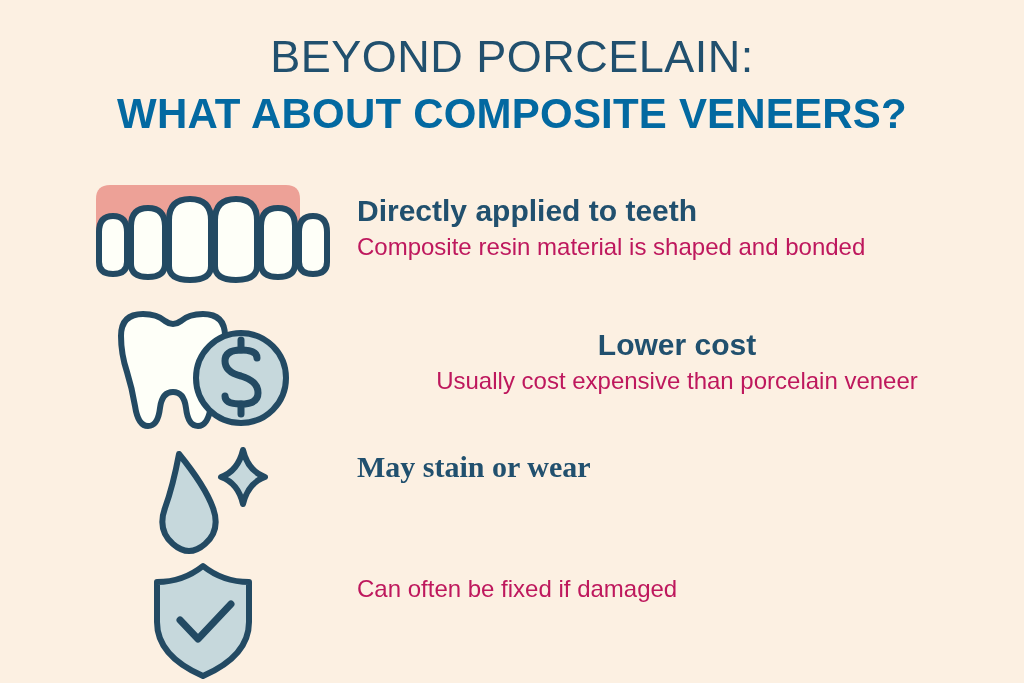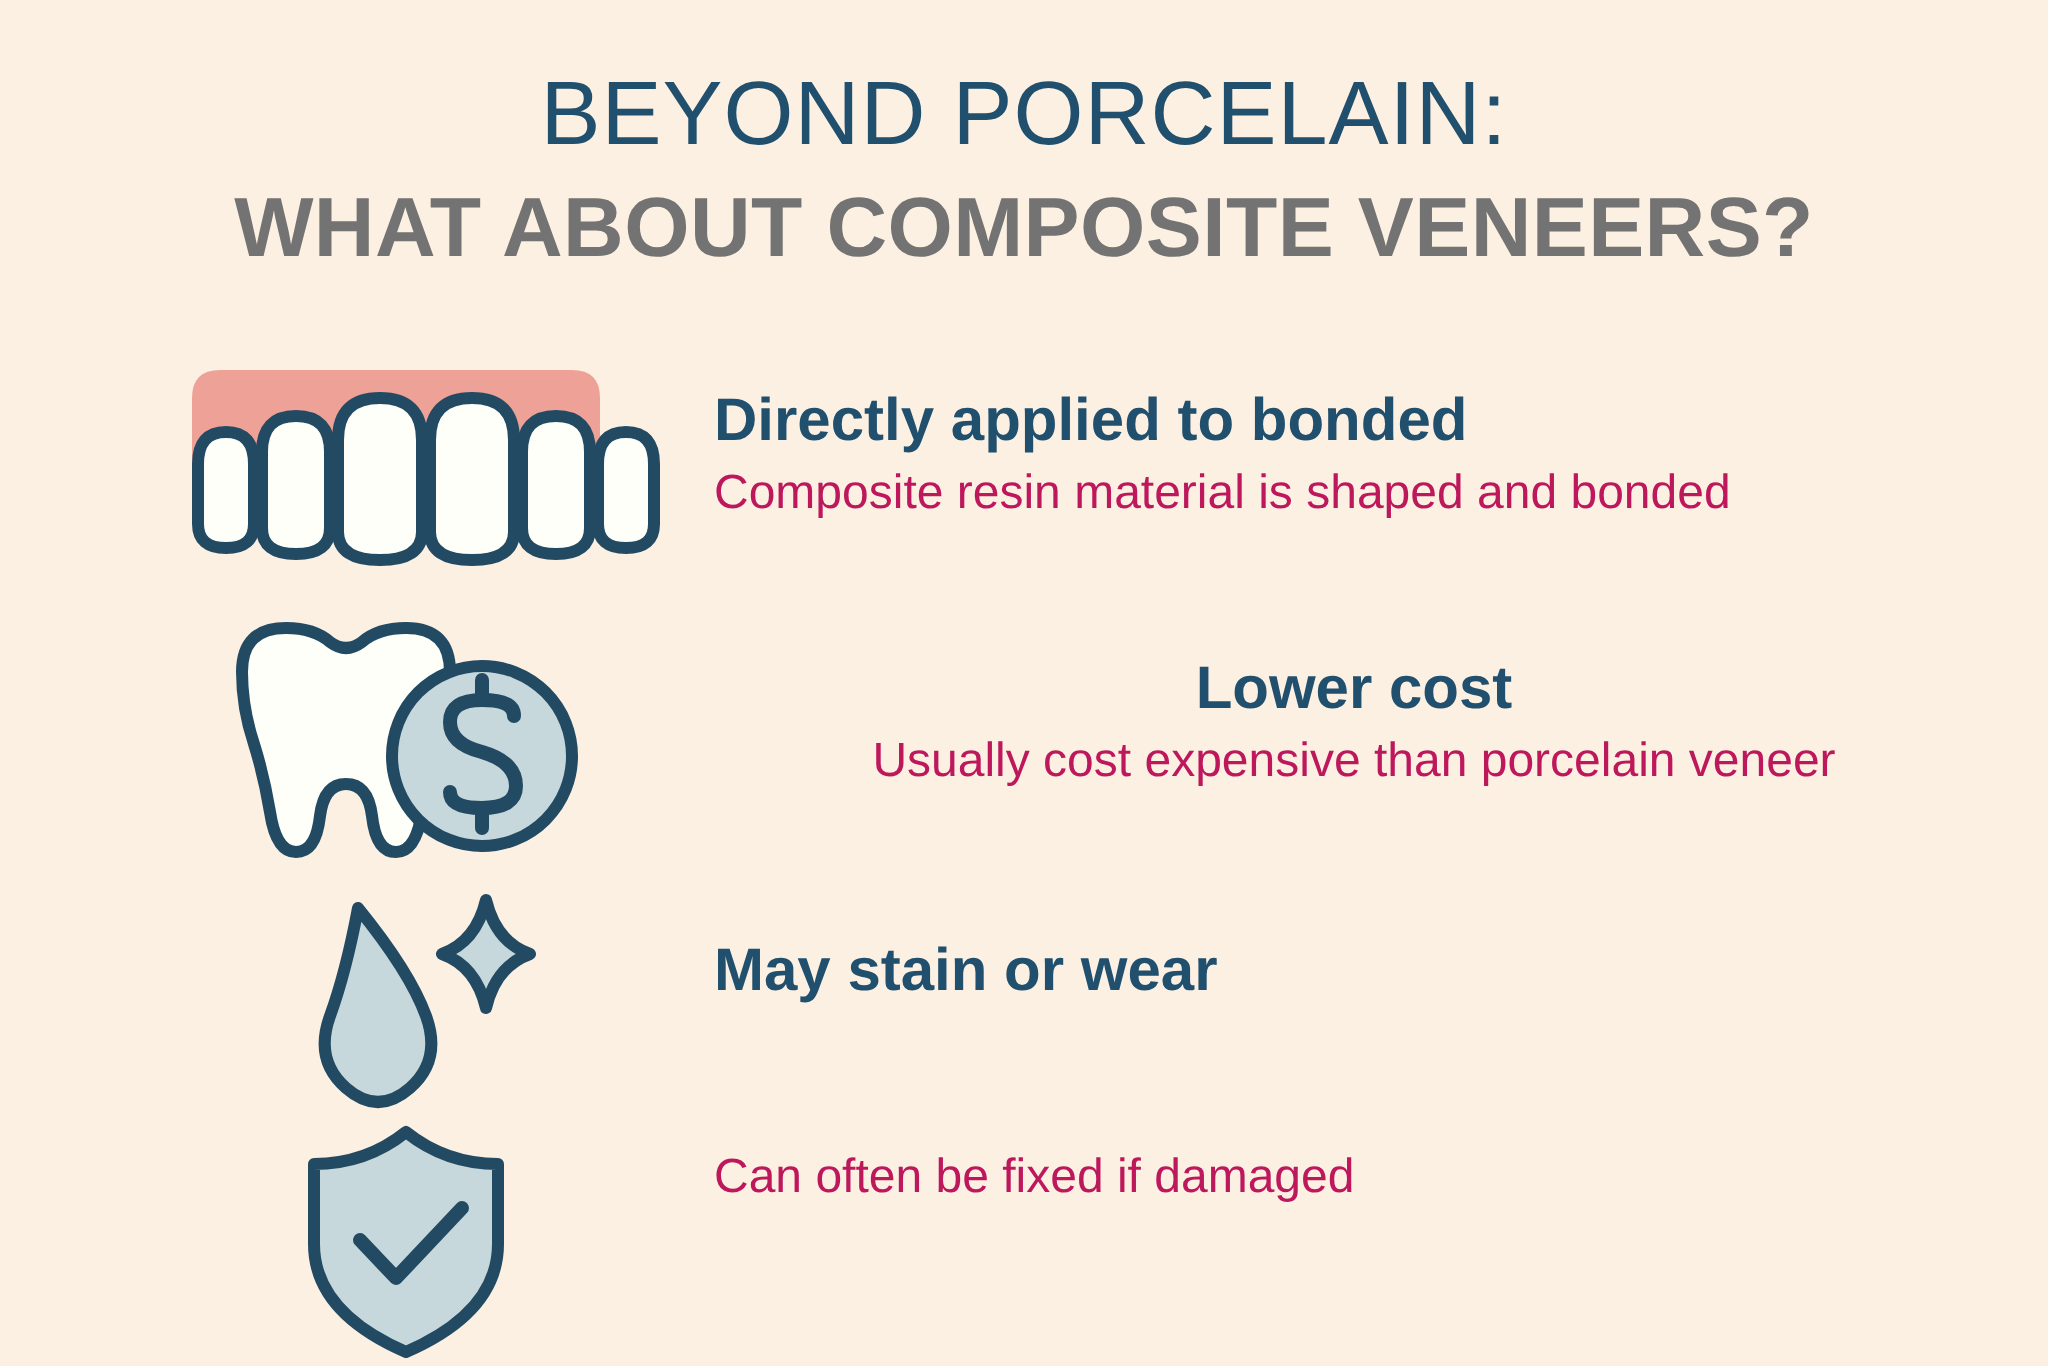"WHAT ABOUT COMPOSITE VENEERS?" .title-line2 { color: #737373 -> #0369a1 }
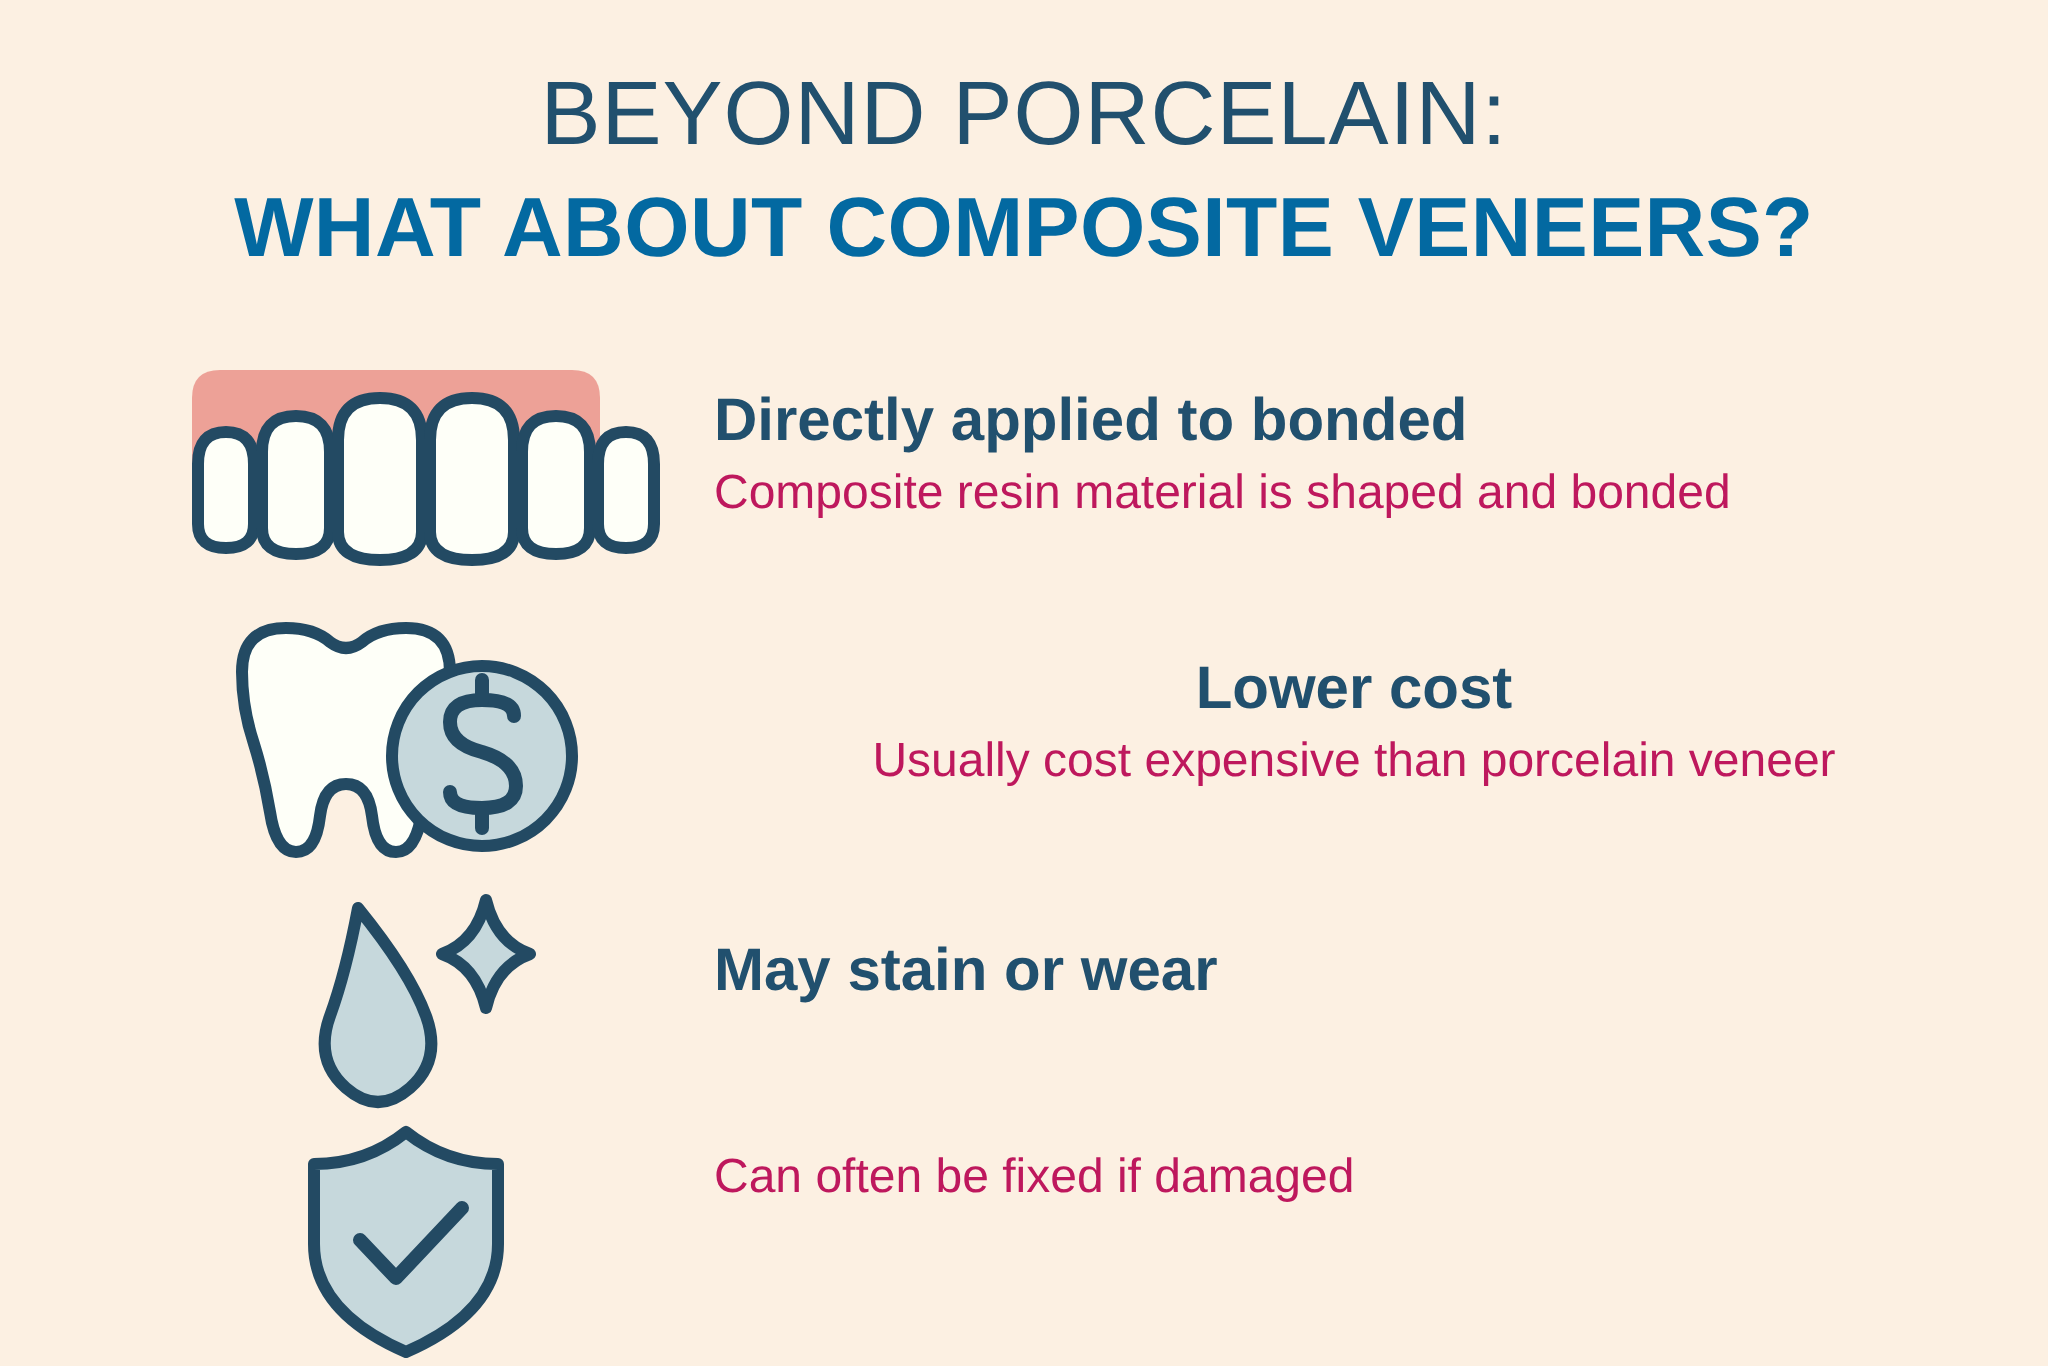"Directly applied to bonded" div.row-heading { text: bonded -> teeth }
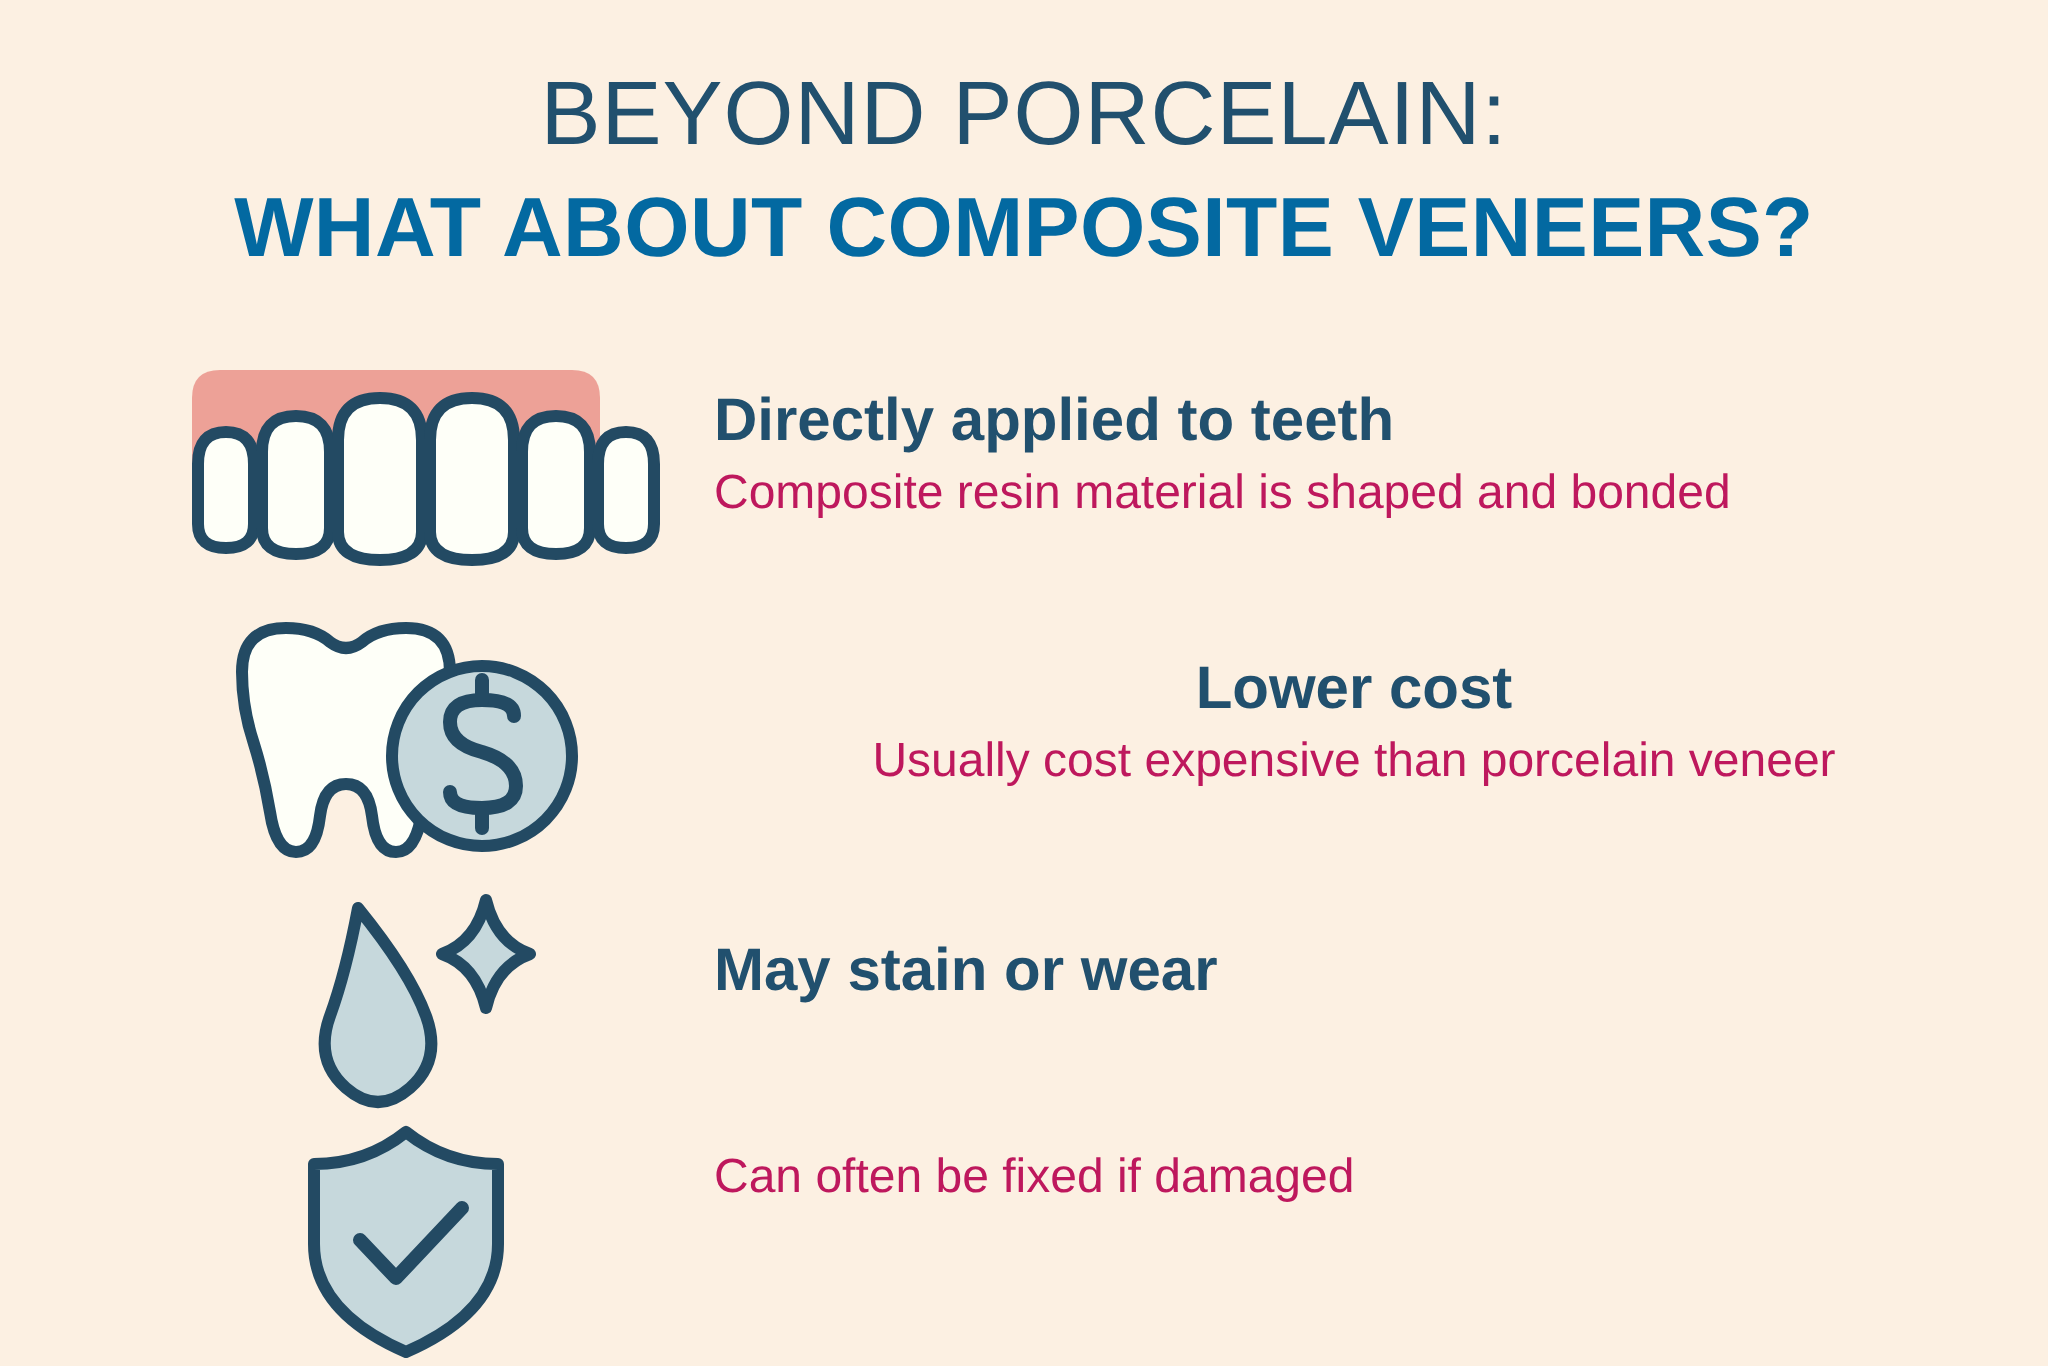"May stain or wear" #row-2 .row-text { font-family: none -> Liberation Serif, serif; top: 27px -> 8px }
